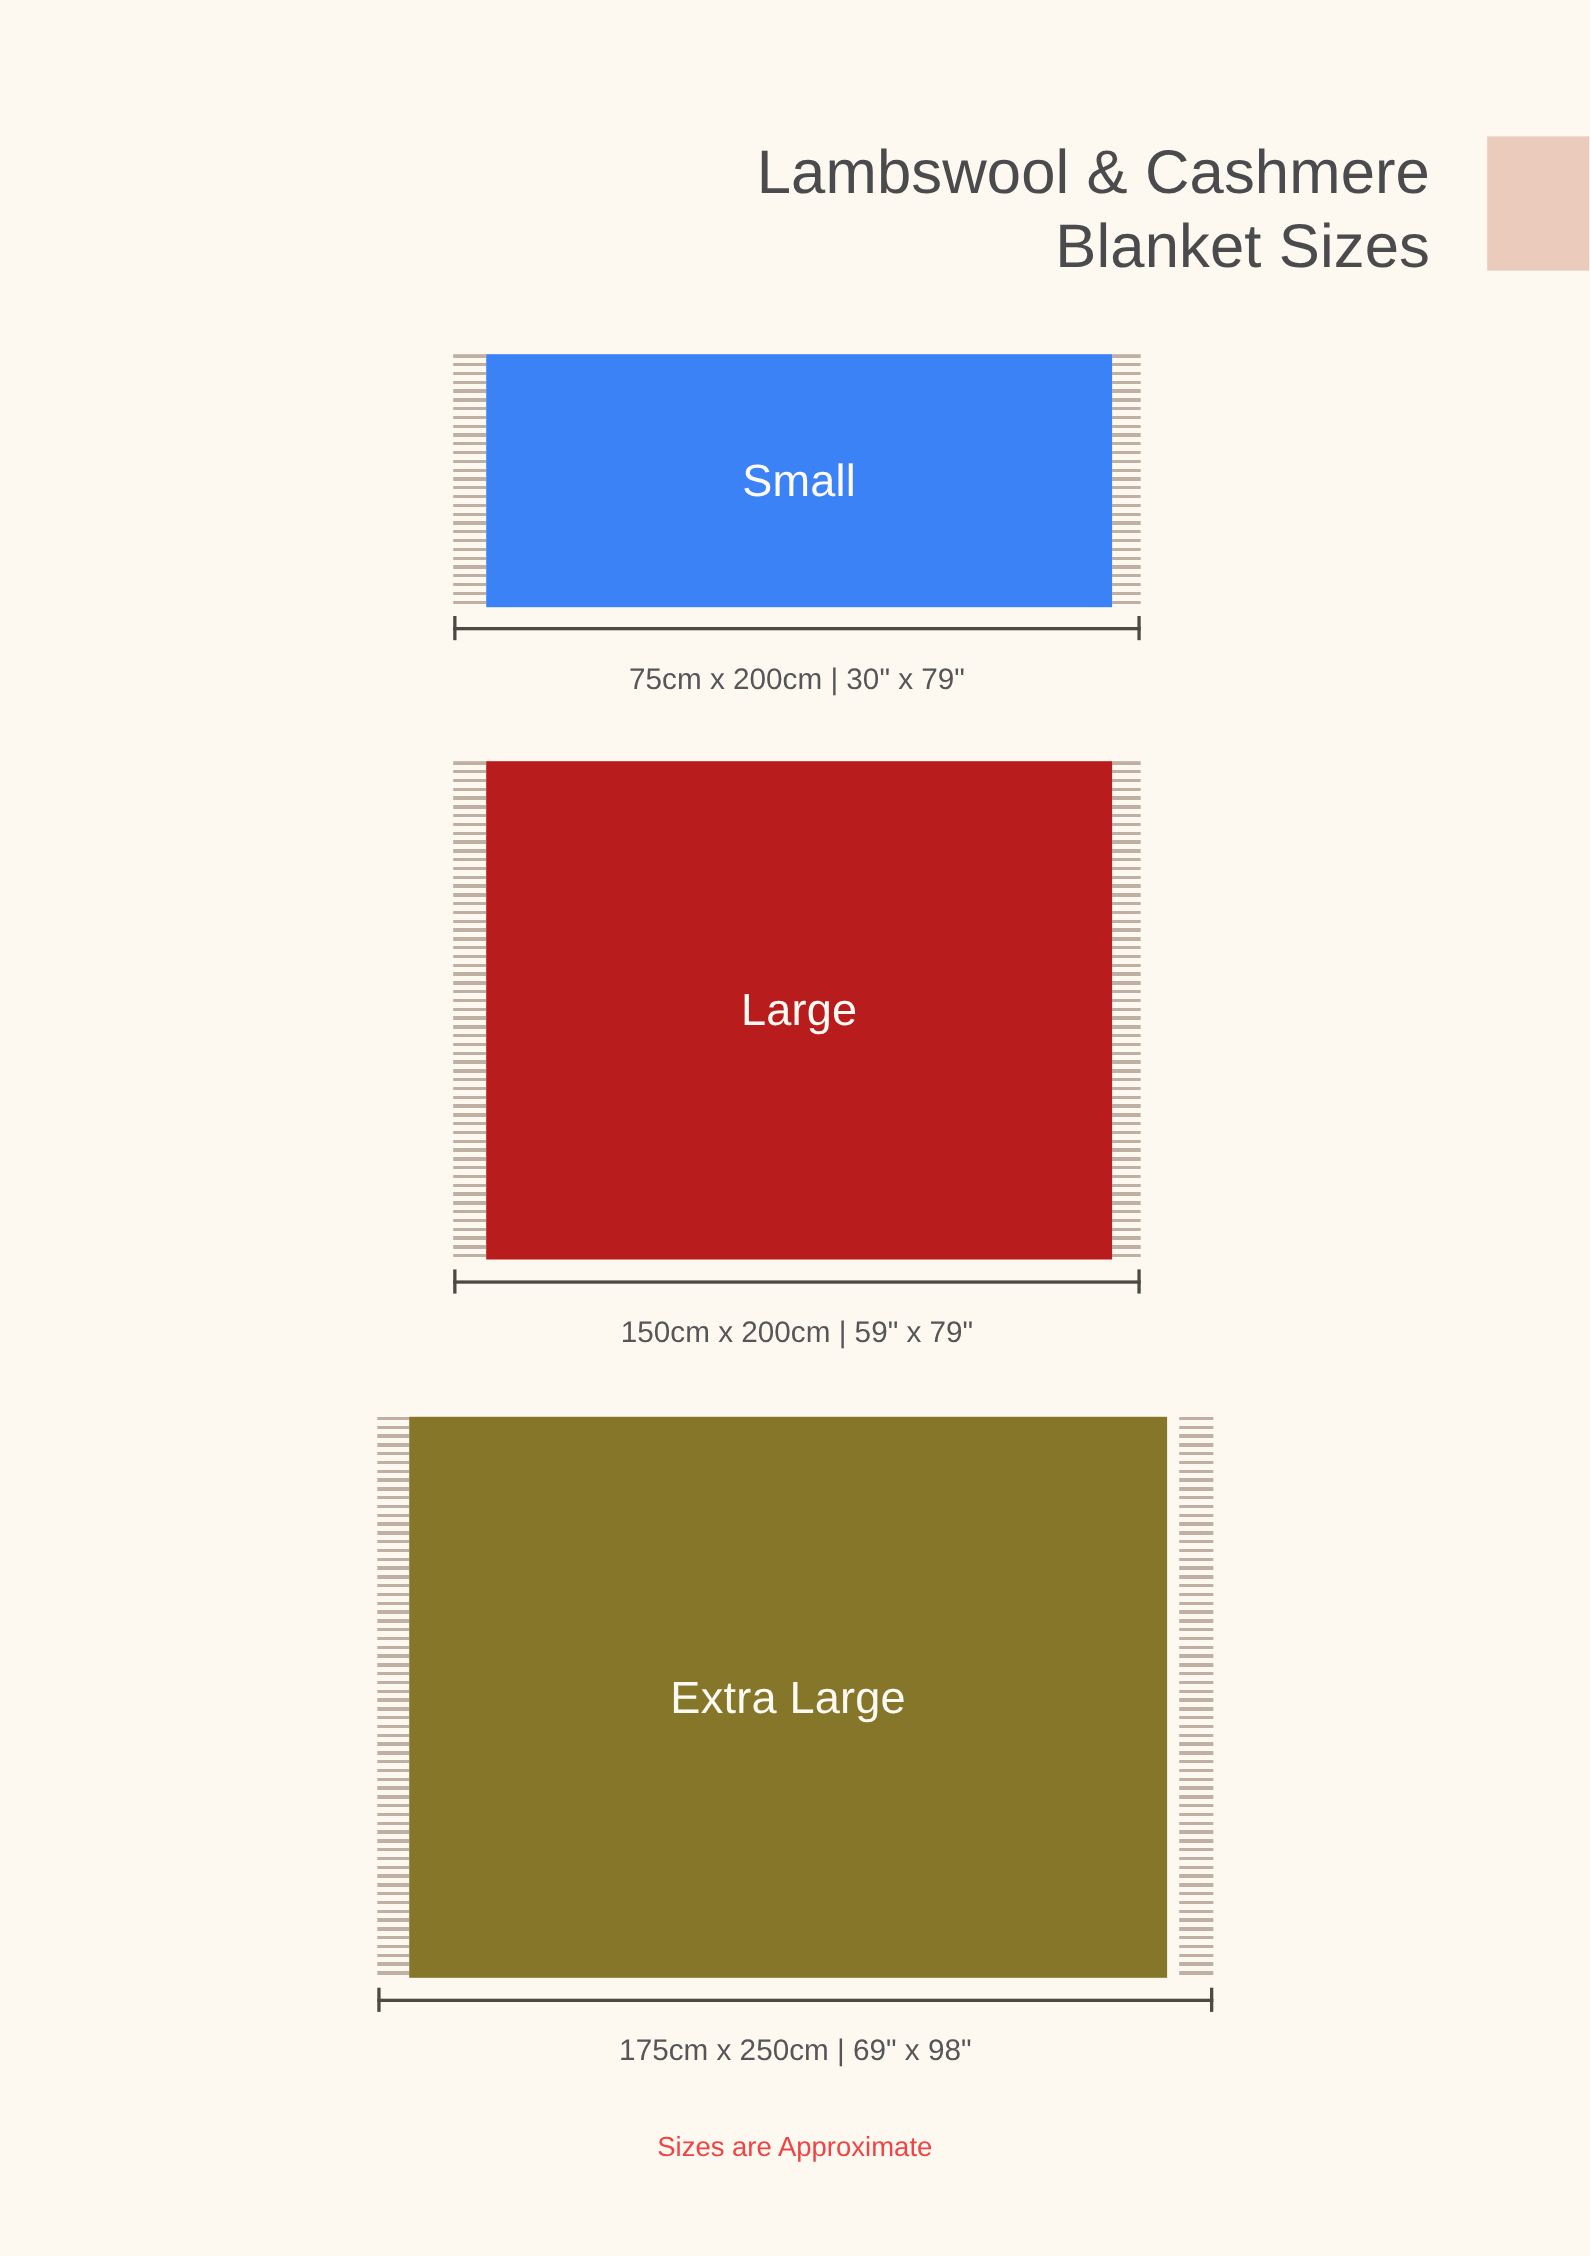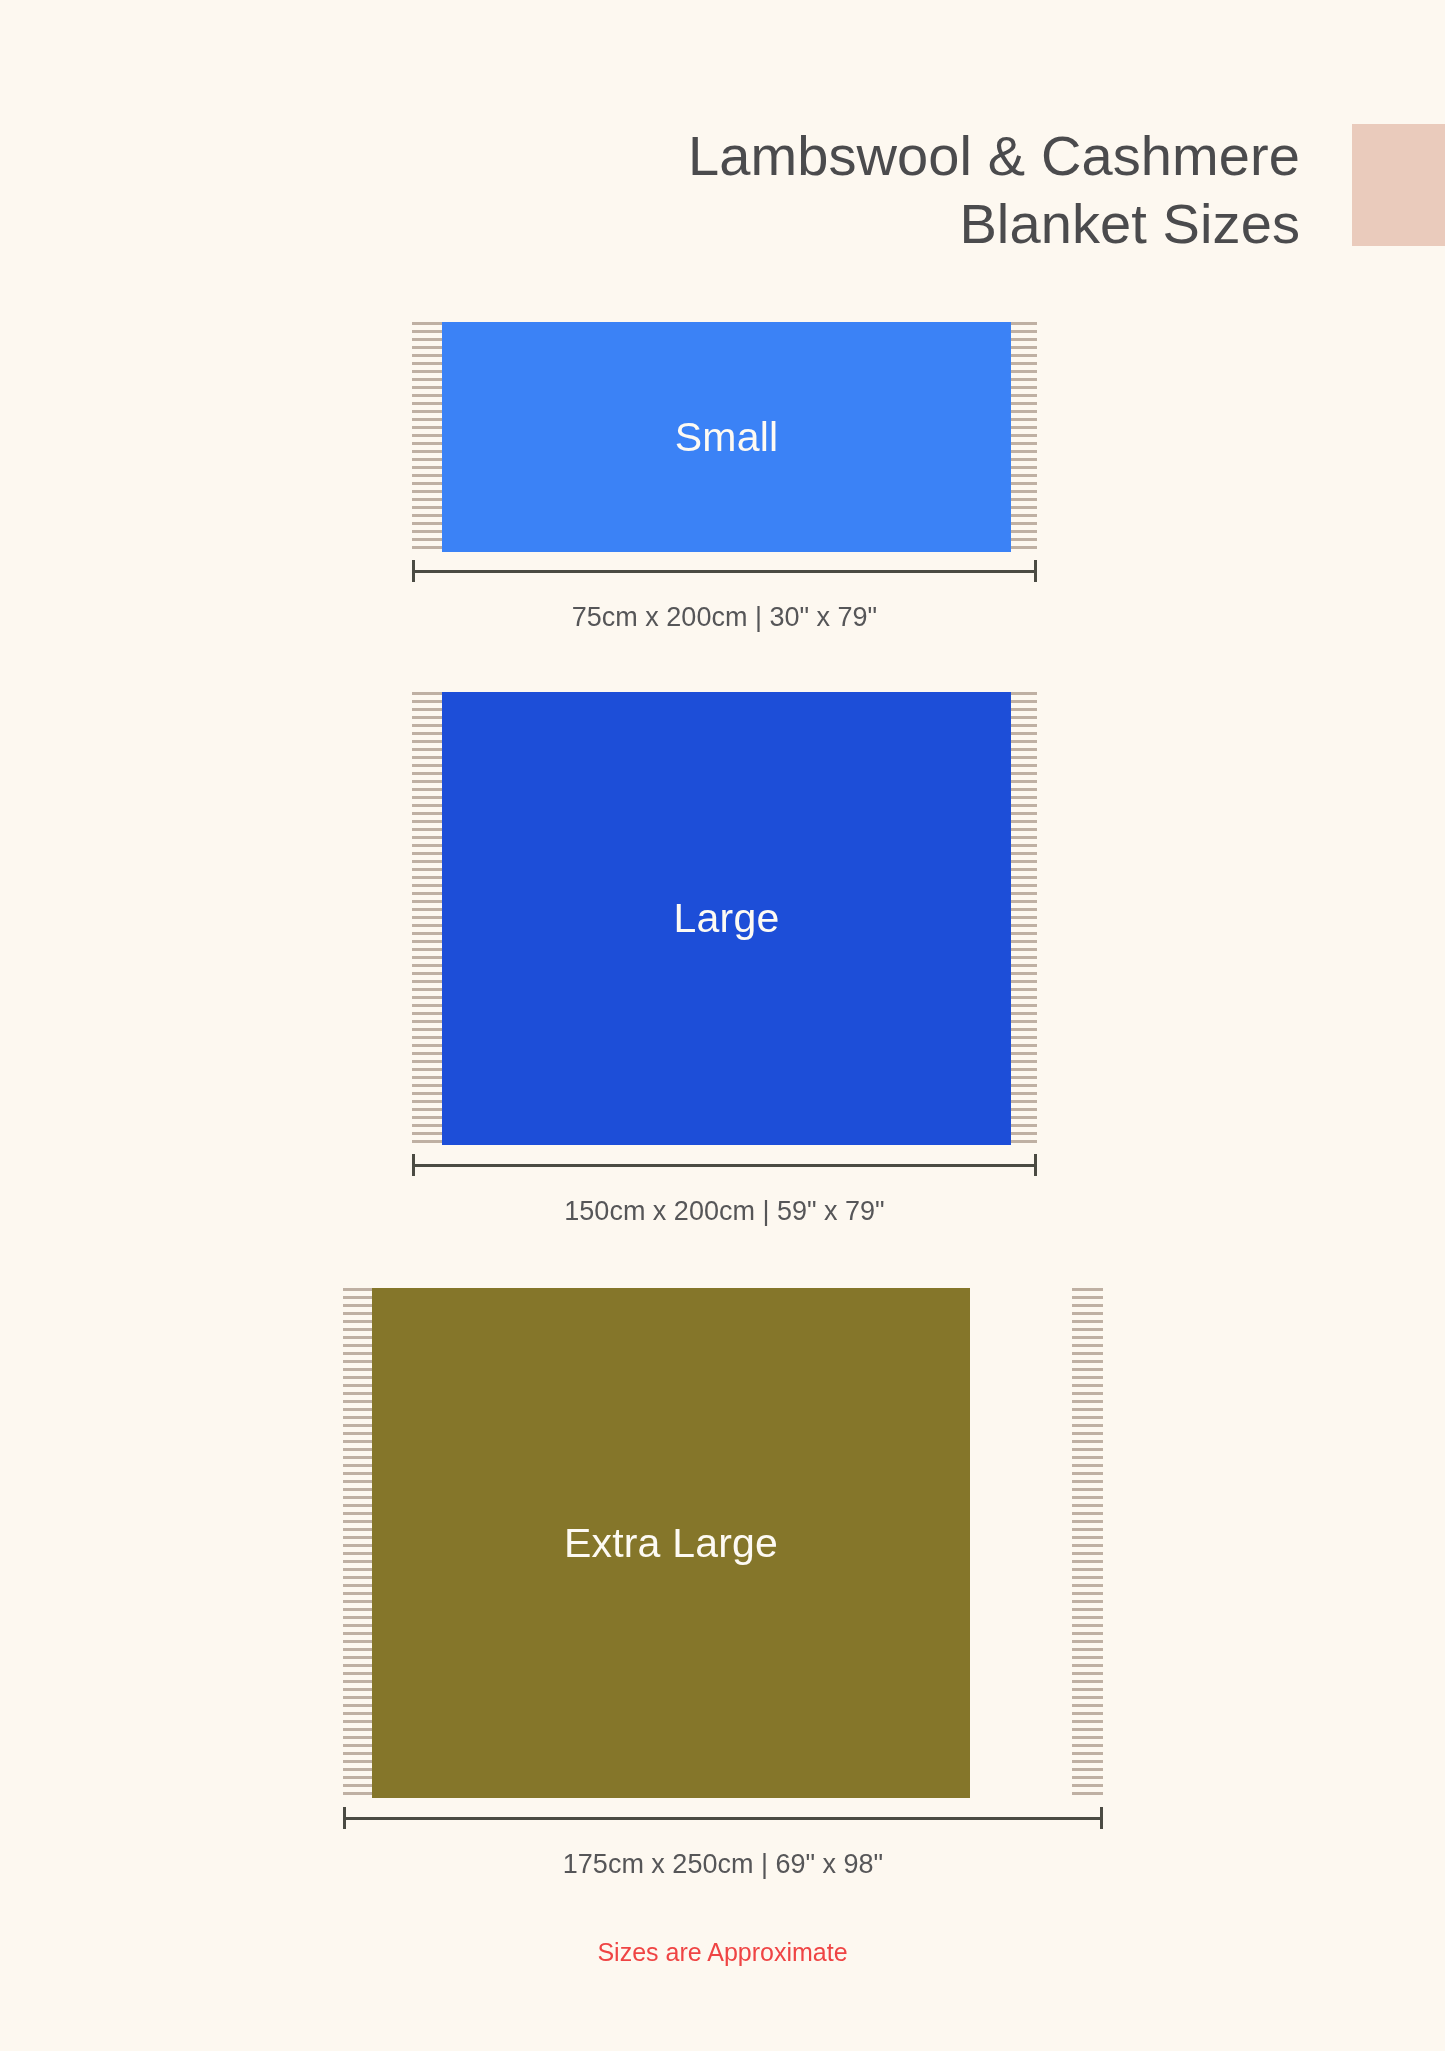"Large" div.blanket { background: #1d4ed8 -> #b91c1c }
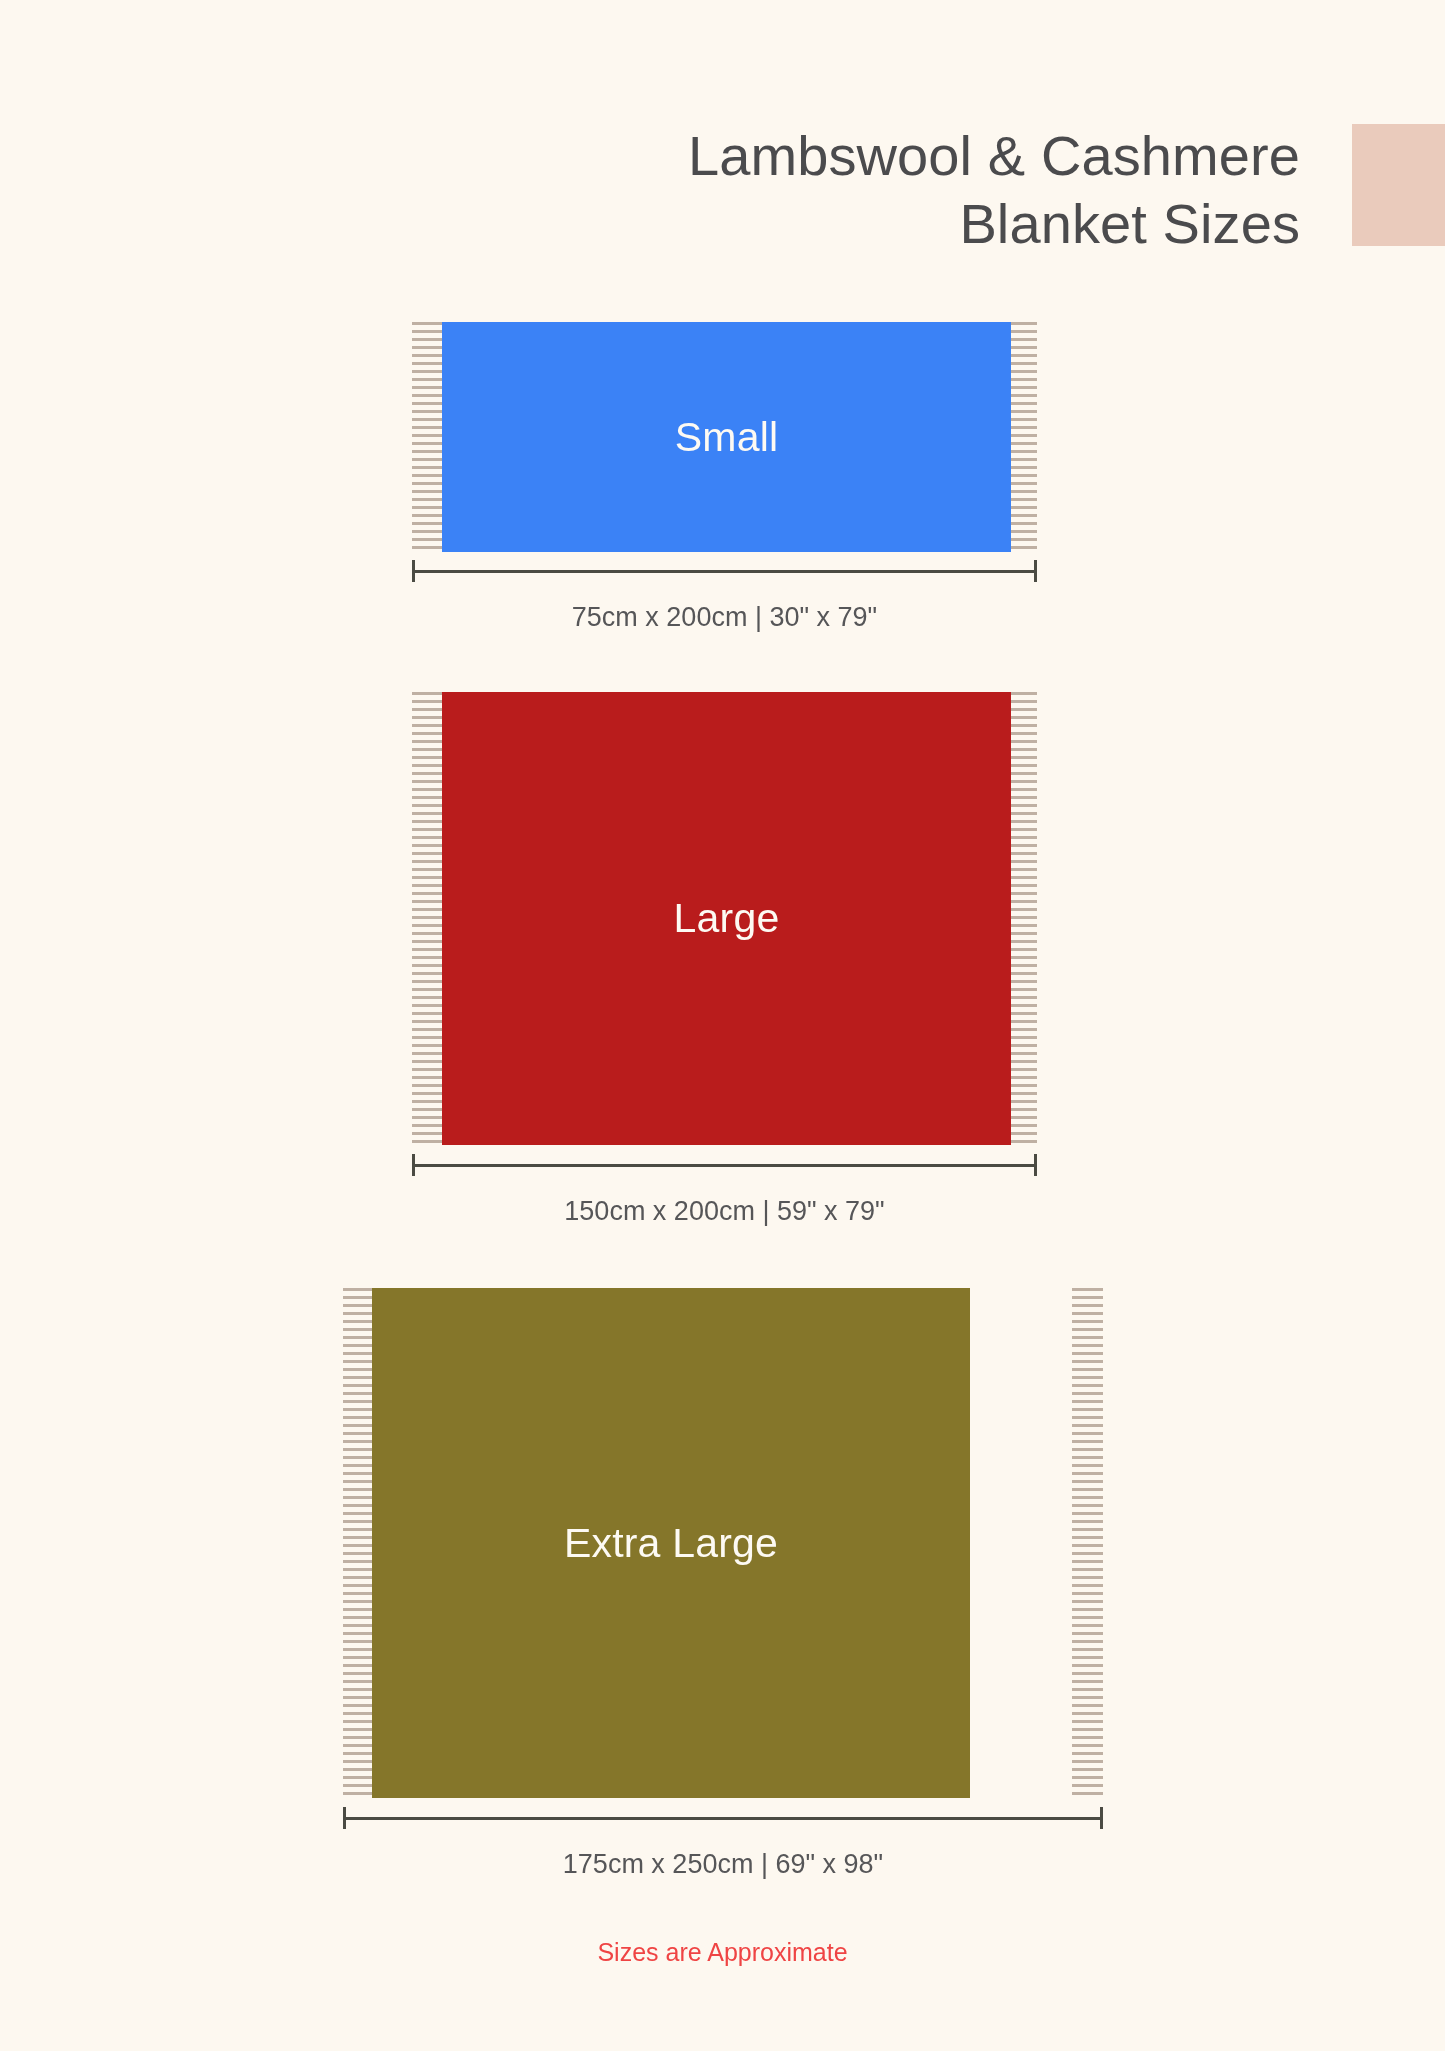"Extra Large" div.blanket { width: 598px -> 689px }
